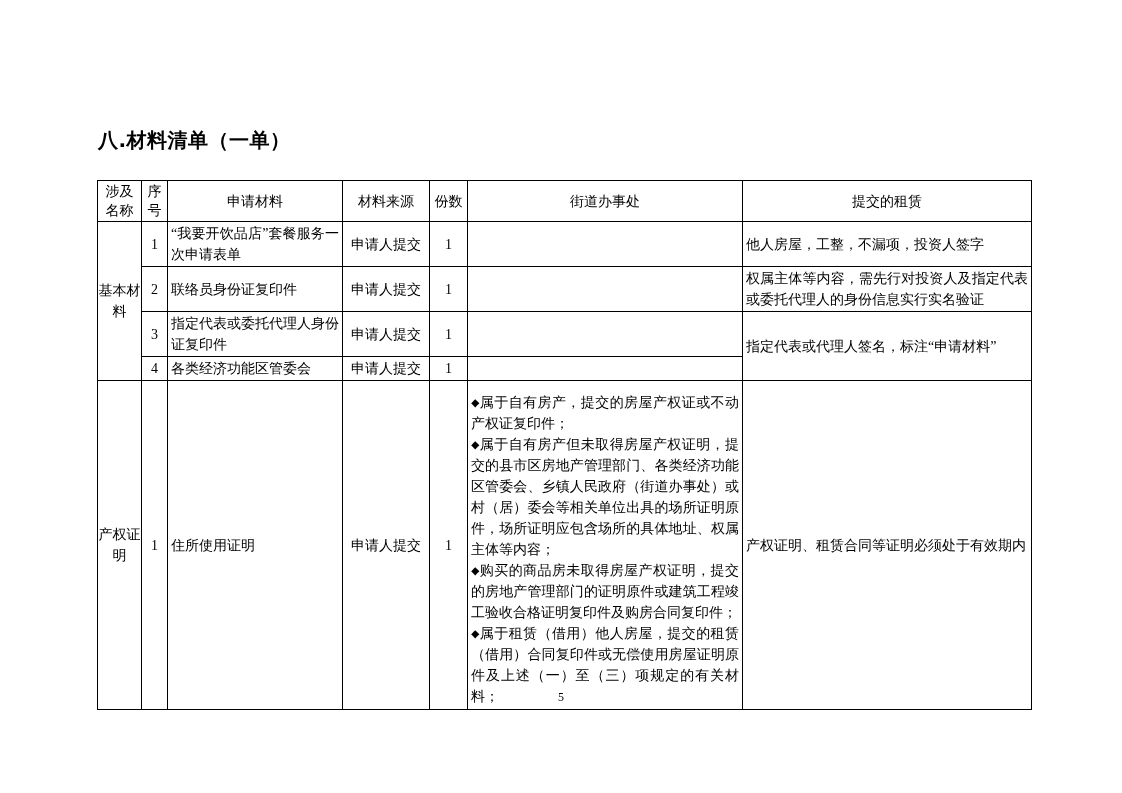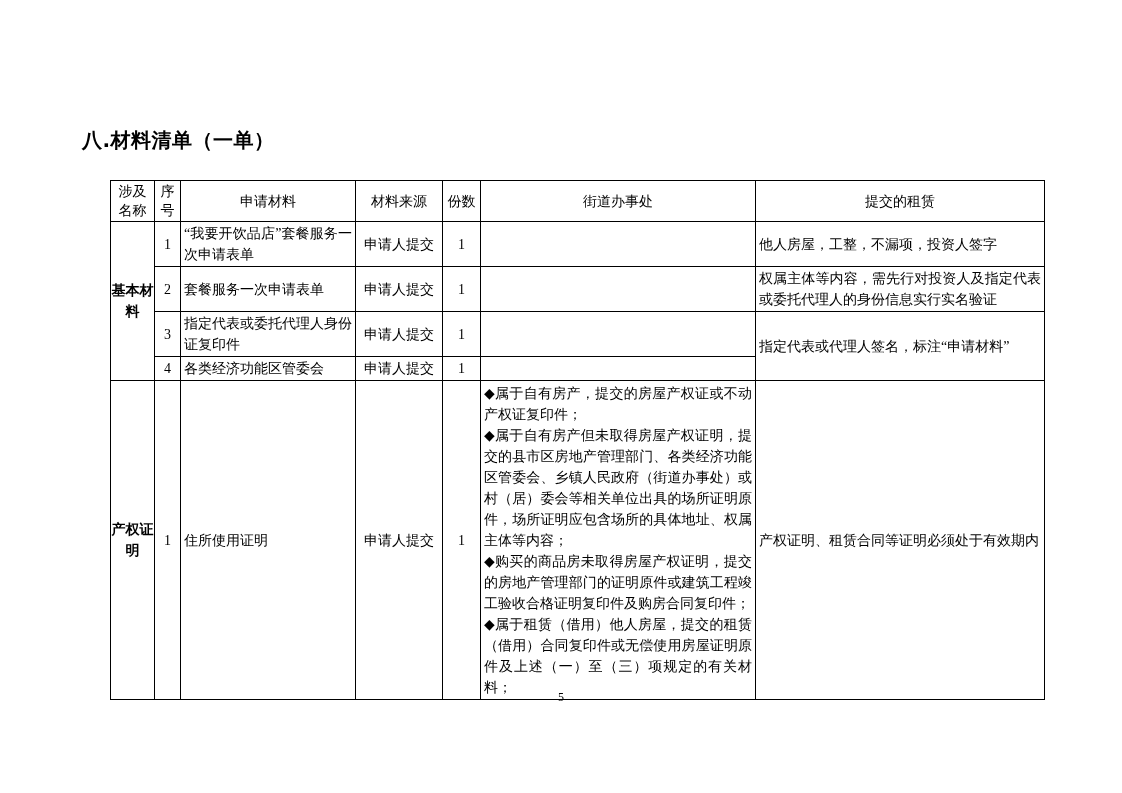"八.材料清单（一单）" .doc-title { left: 82px -> 98px }
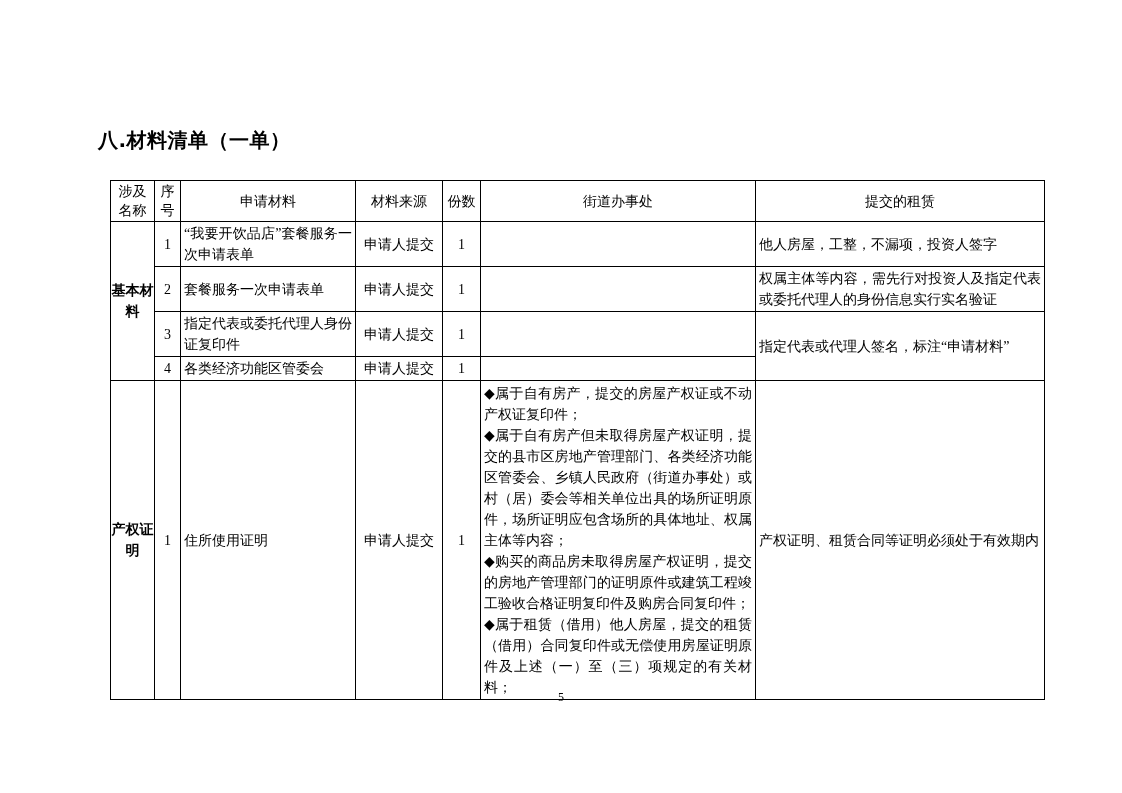"涉及" table.material-table { margin-left: 13px -> none }
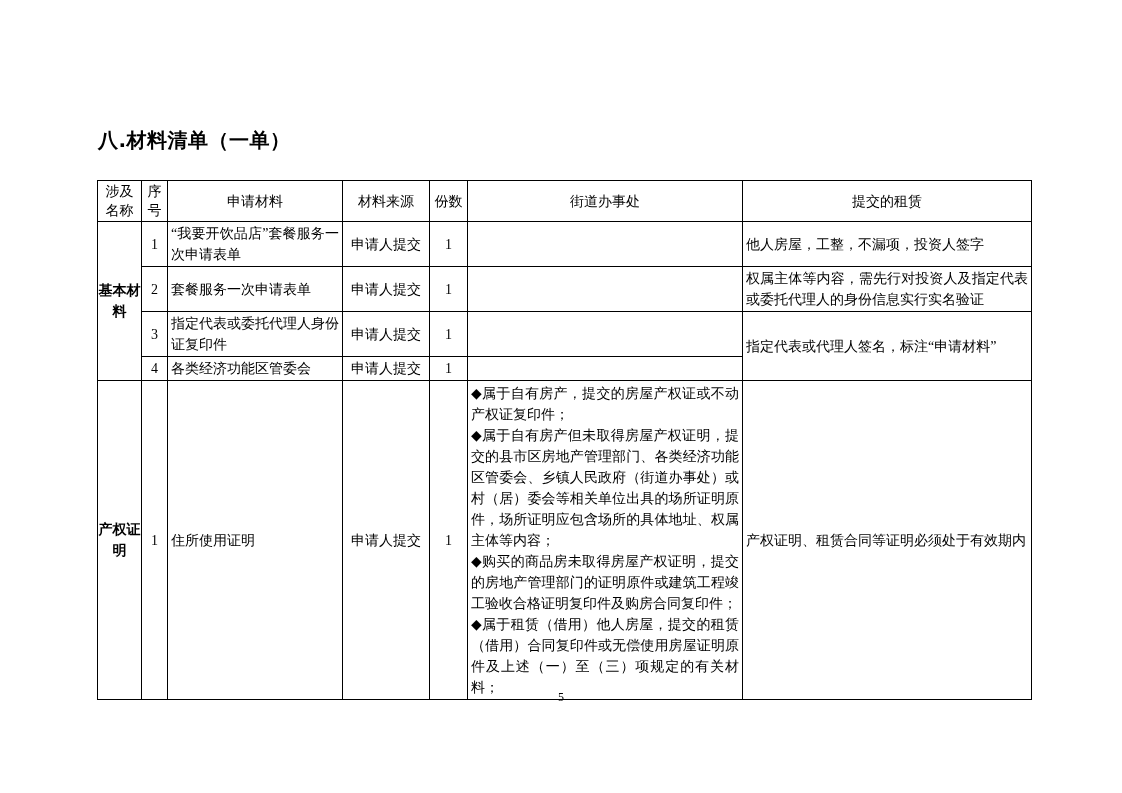"基本材料" .material-table td.group-cell { font-weight: bold -> none }
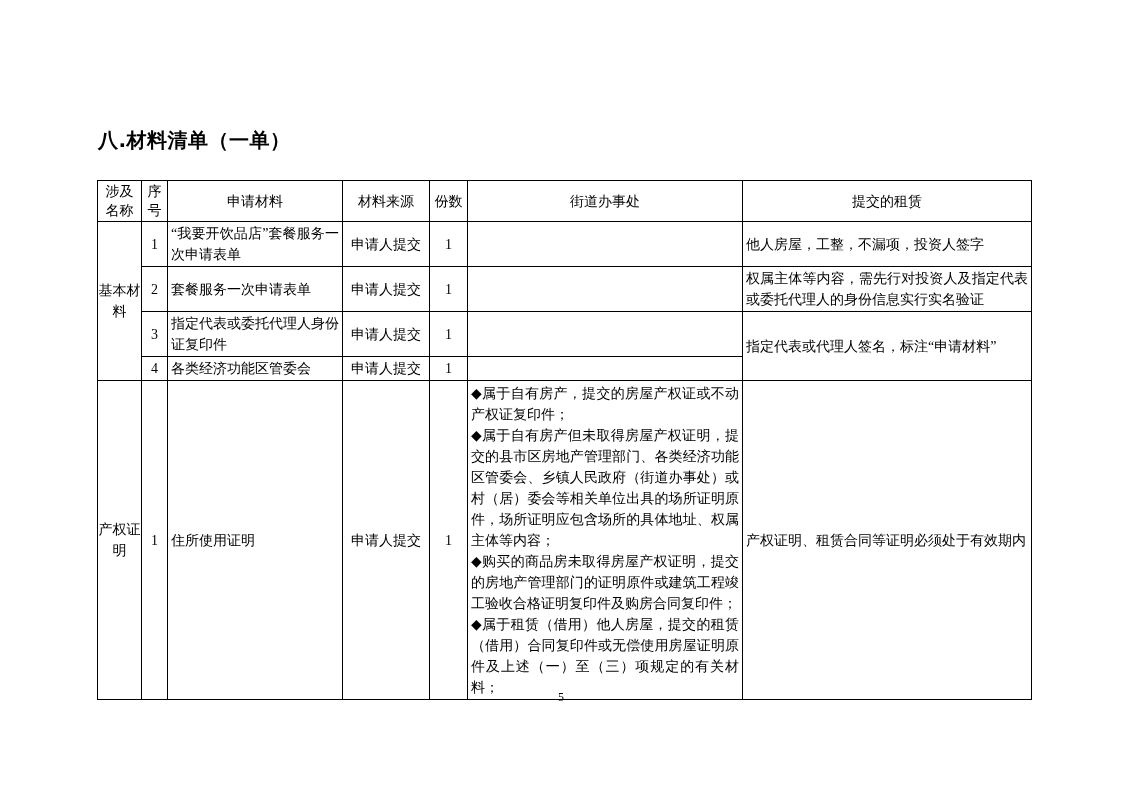"套餐服务一次申请表单" td.cell-left { text: 套餐服务一次申请表单 -> 联络员身份证复印件 }
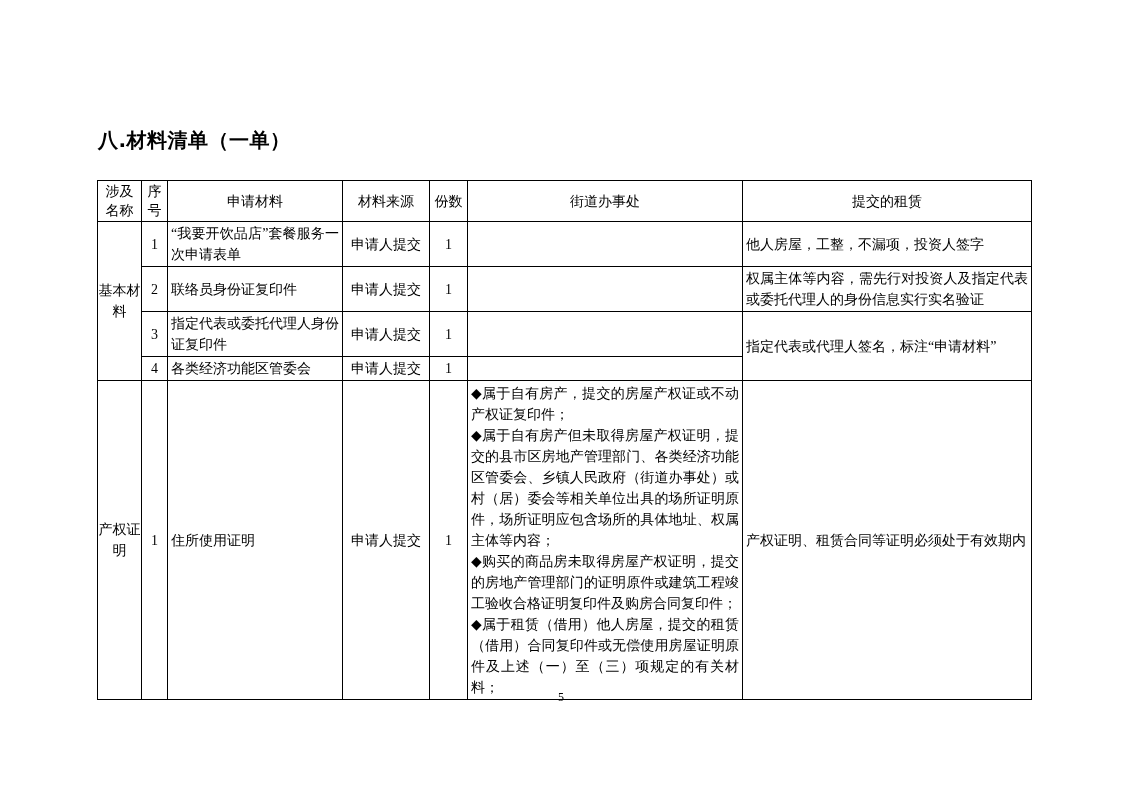"◆属于自有房产，提交的房屋产权证或不动产权证复印件；" .material-table td.cell-situations-big { font-family: none -> Liberation Mono, monospace; padding-top: 2px -> 12px }
